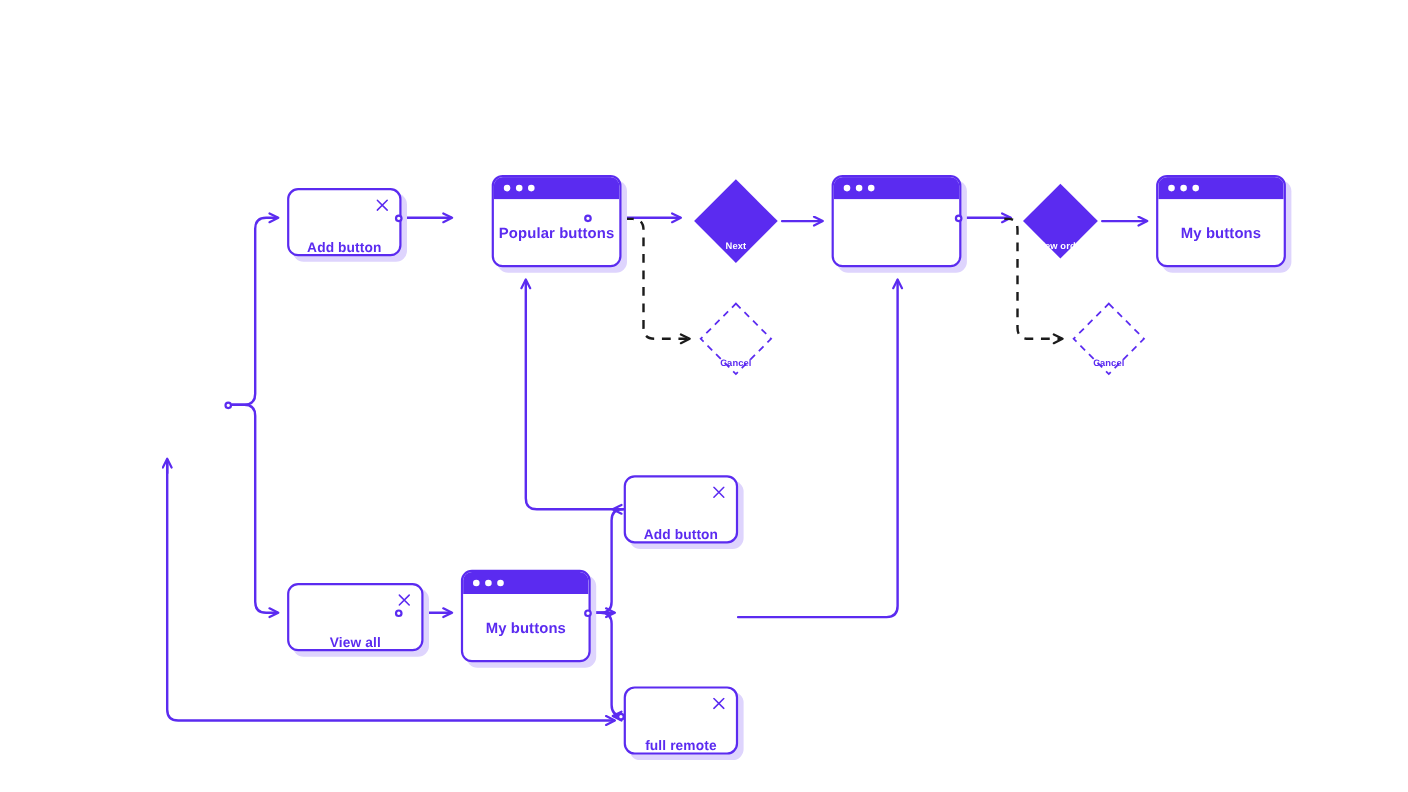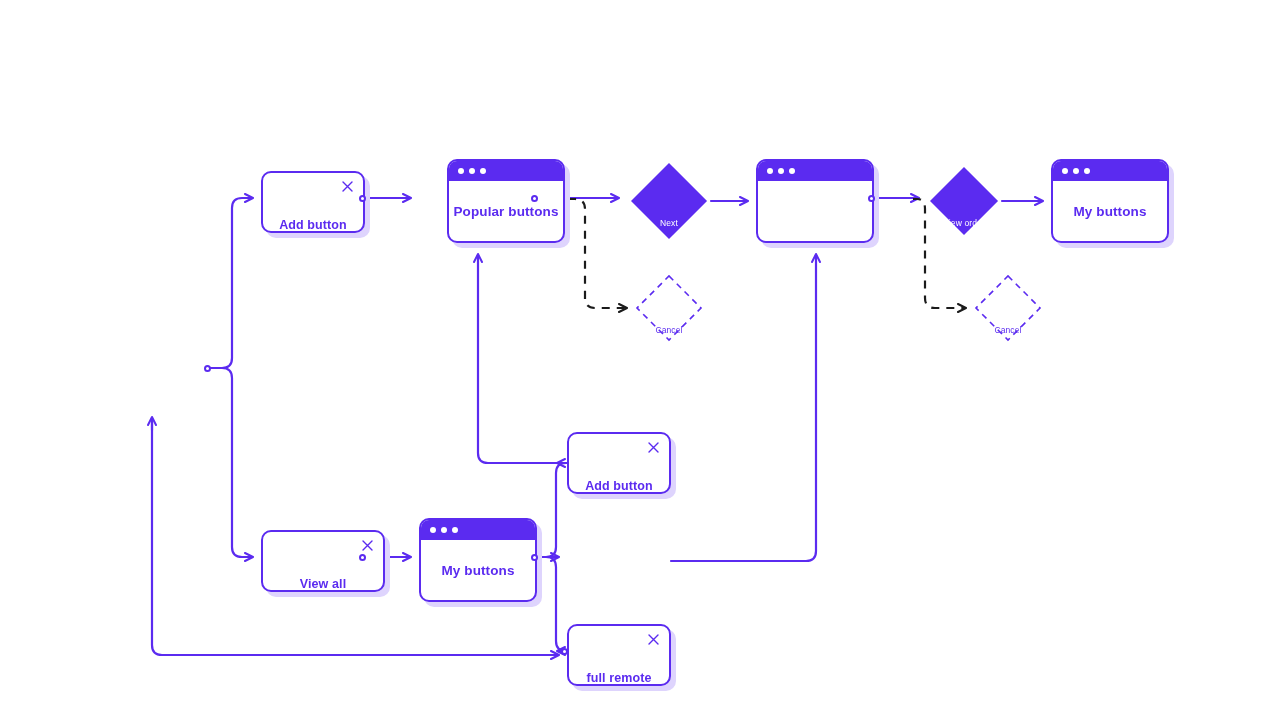"Next" .diamond .dlabel { font-weight: normal -> bold }
